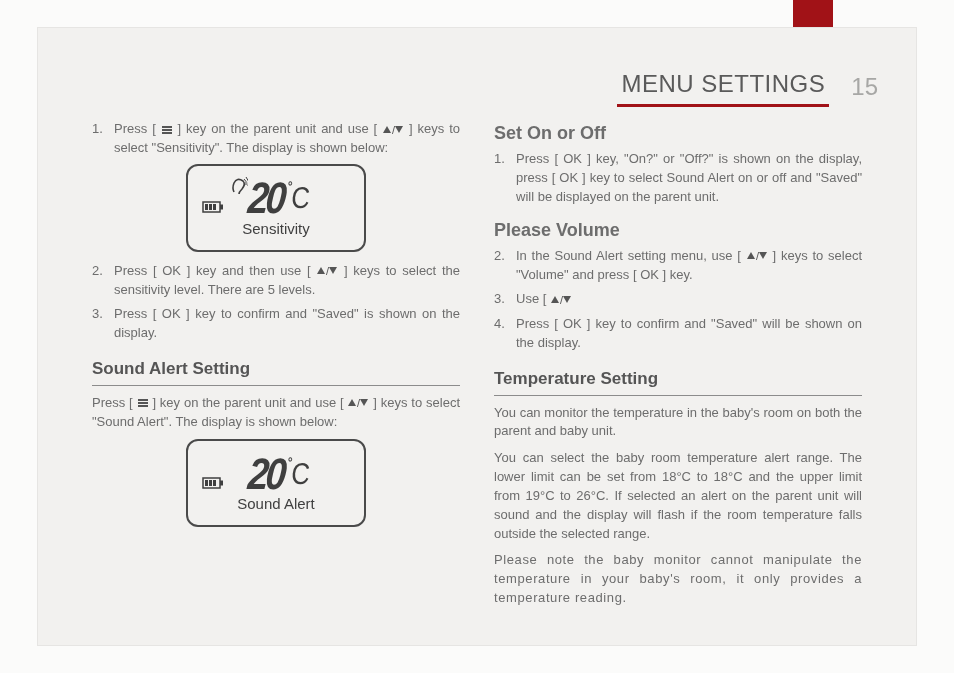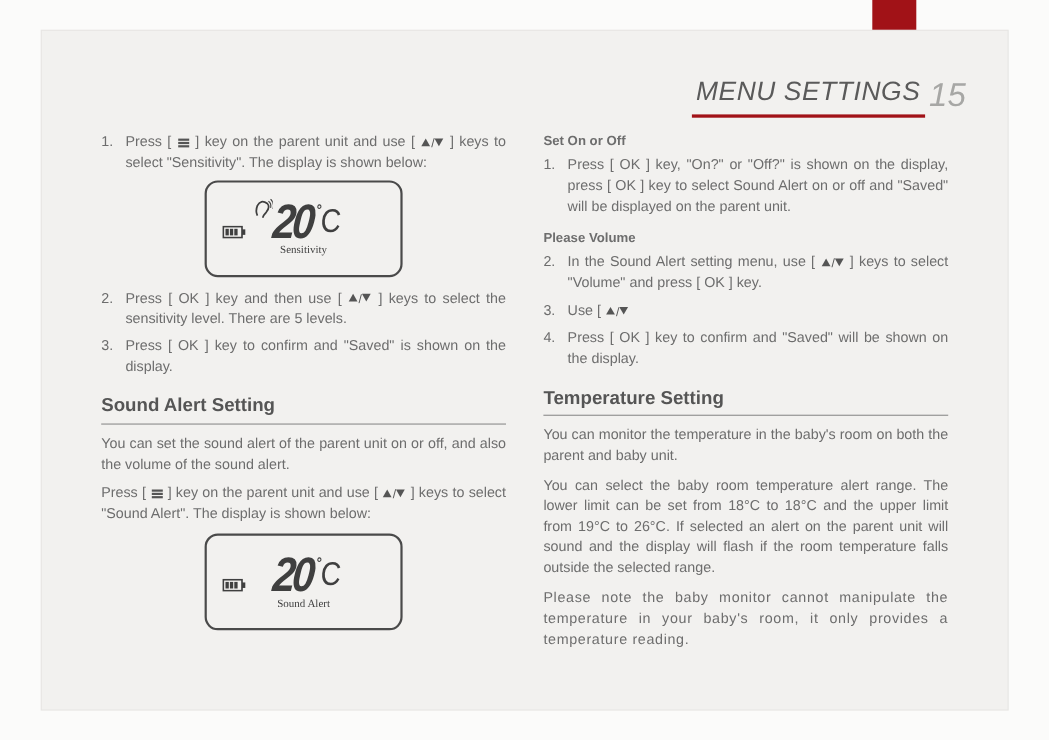"MENU SETTINGS" .header { font-style: italic -> none; gap: 4px -> 22px }
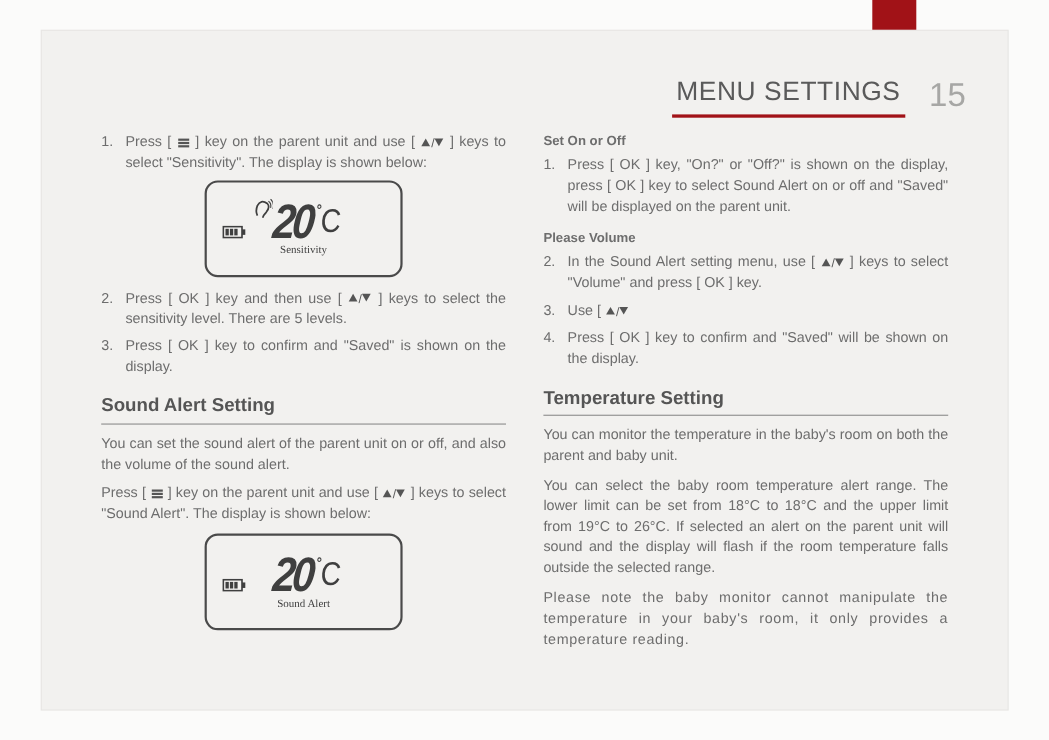"15" .header-page { font-size: 30px -> 24px }
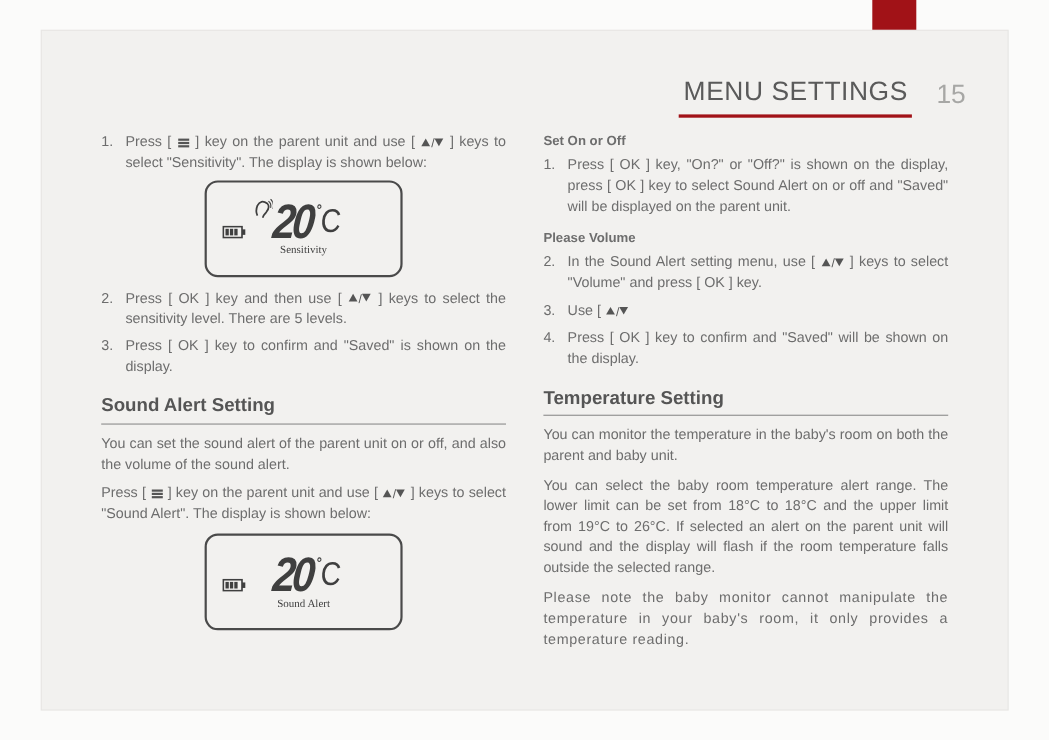"Set On or Off" h3.sub { font-size: 12px -> 18px }
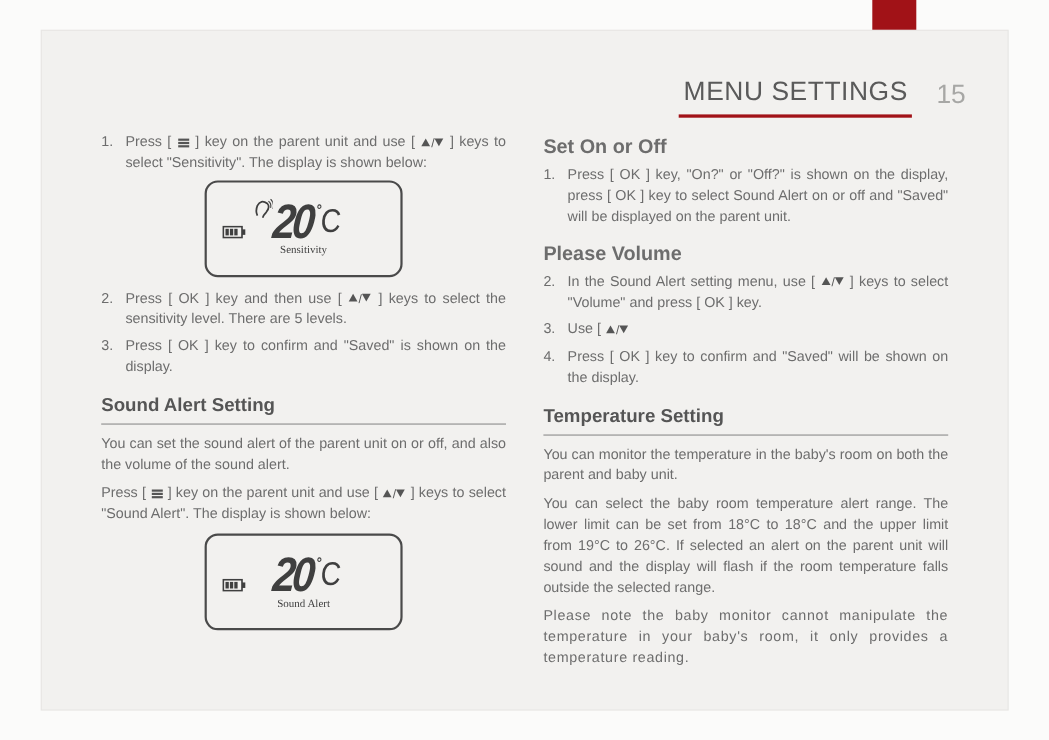"Sensitivity" .lcd-label { font-family: Liberation Serif, serif -> Liberation Sans, sans-serif; font-size: 10px -> 15px }
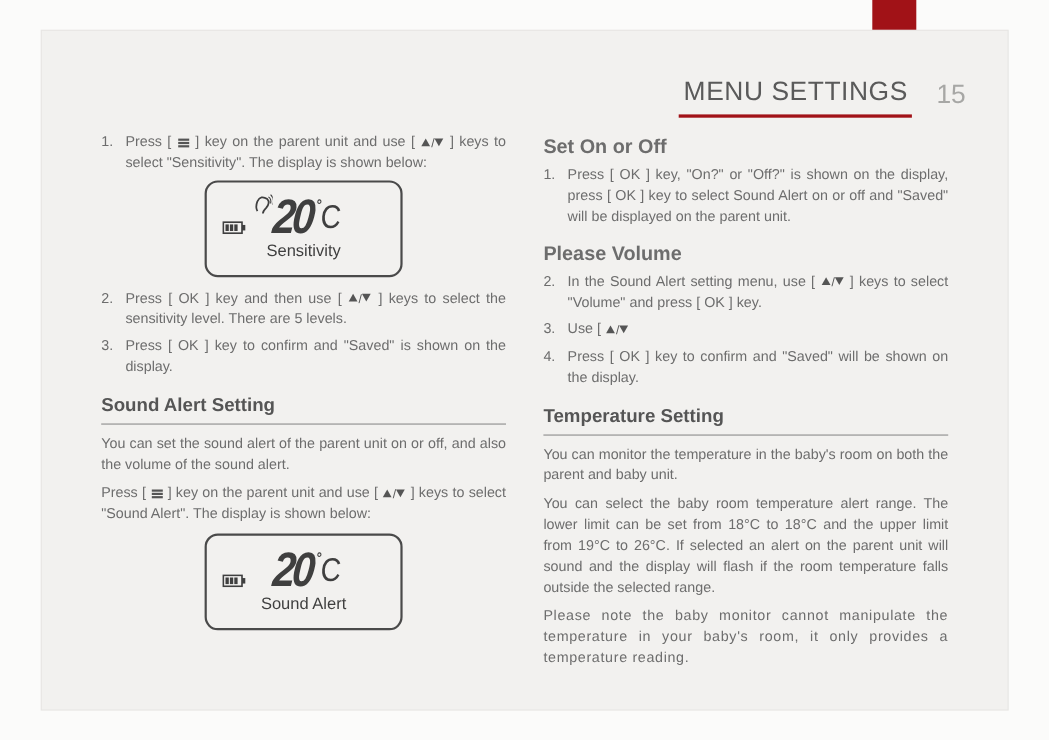"You can set the sound" p { html: <p>You can set the sound alert of the parent unit on or off, and also the volume of the sound alert.</p> -> none }
